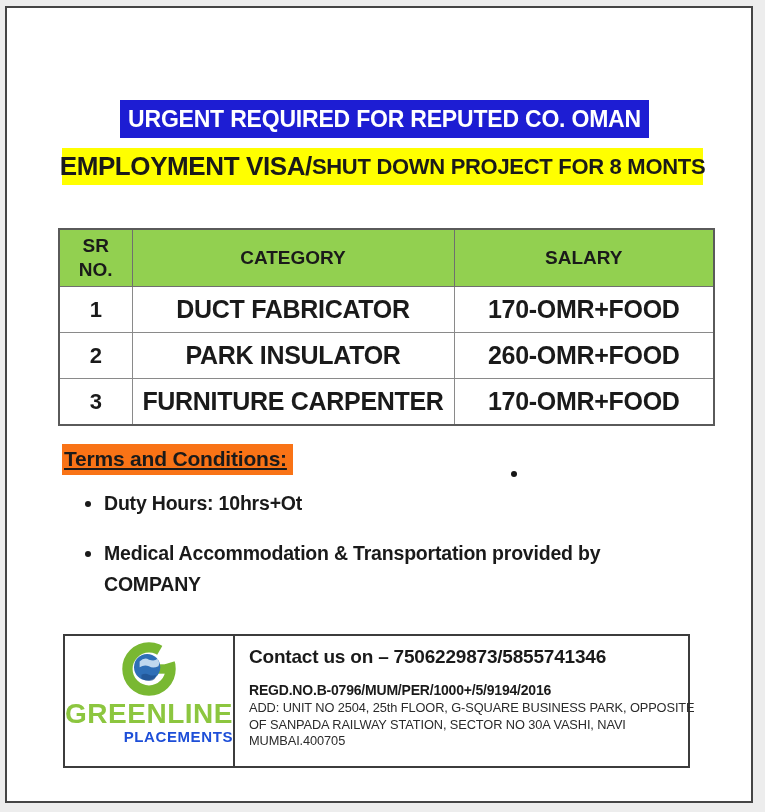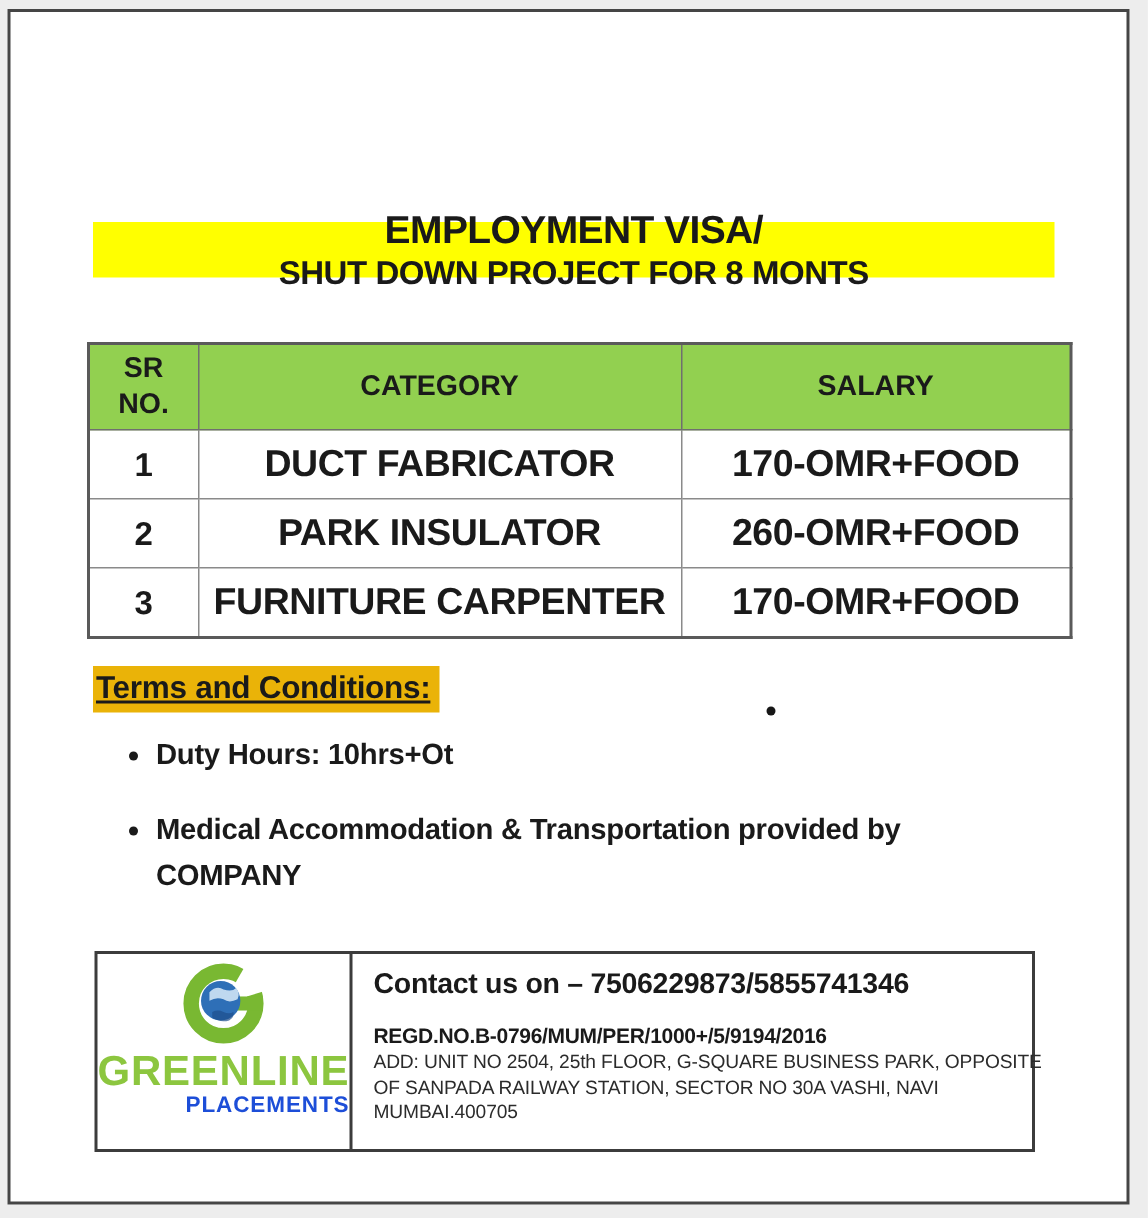"URGENT REQUIRED FOR REPUTED CO." div.title-banner { html: none -> <div> <span>URGENT REQUIRED FOR REPUTED CO. OMAN</span> </div> }
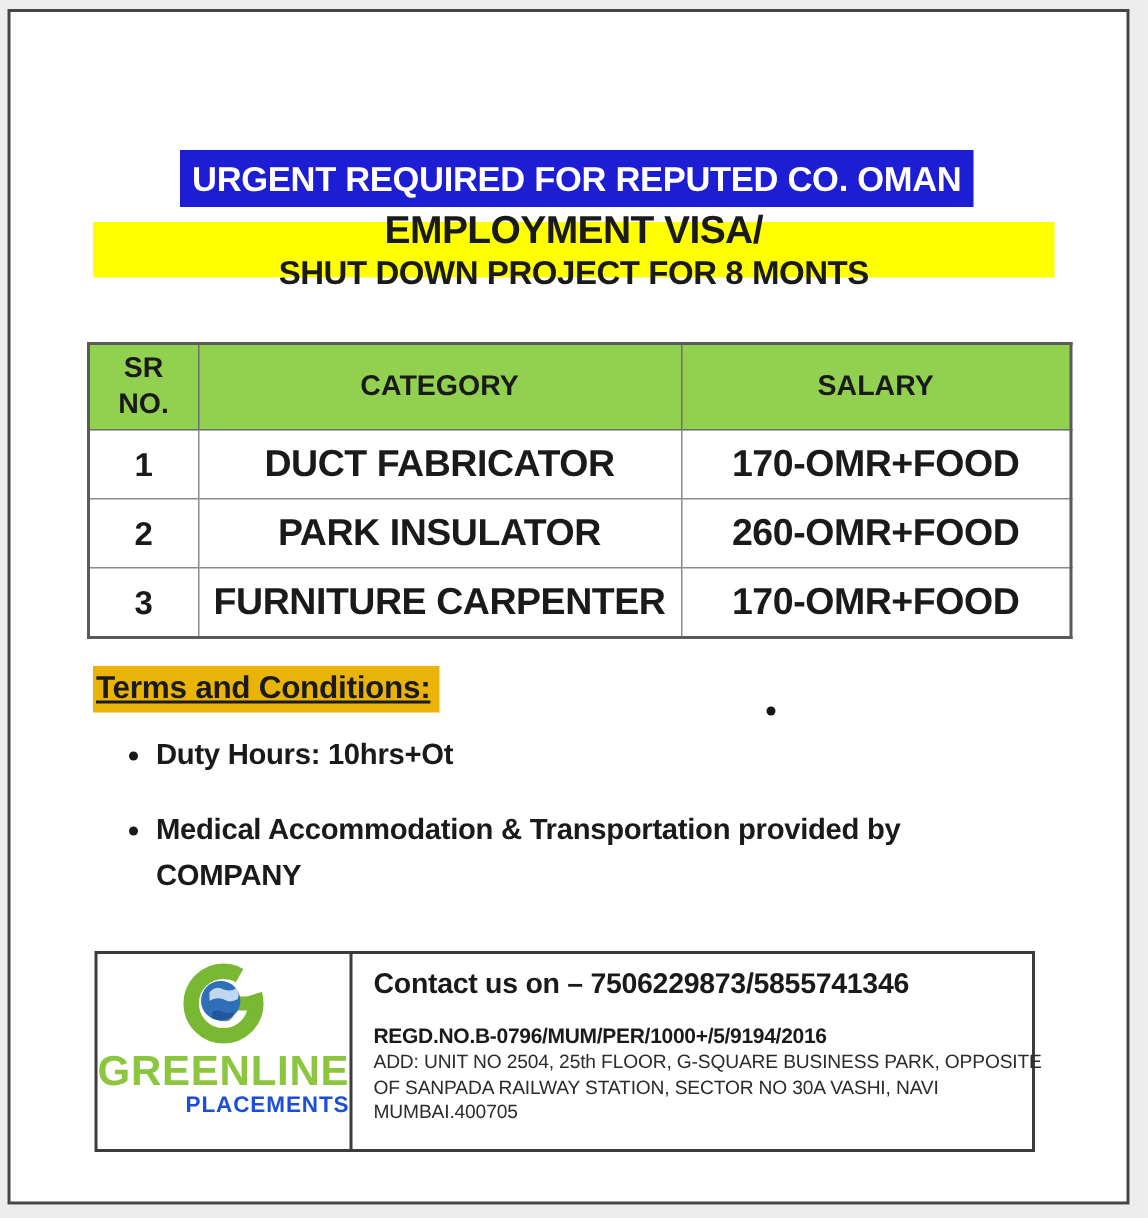"EMPLOYMENT VISA/" .subtitle-banner { flex-direction: column -> none }
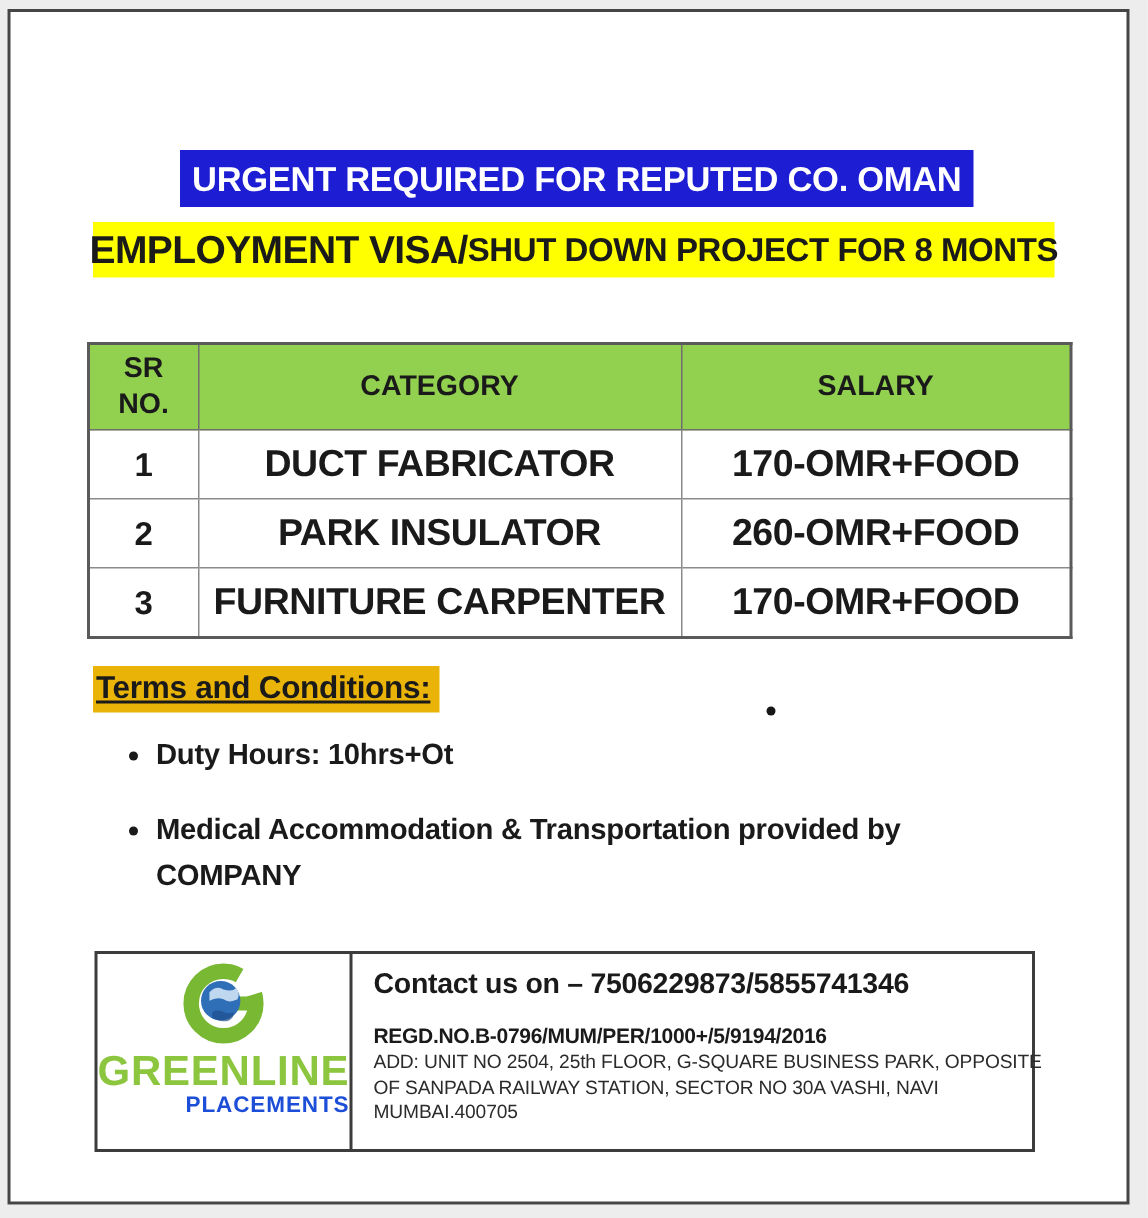"Terms and Conditions:" .terms-heading { background: #eab308 -> #f97316 }
